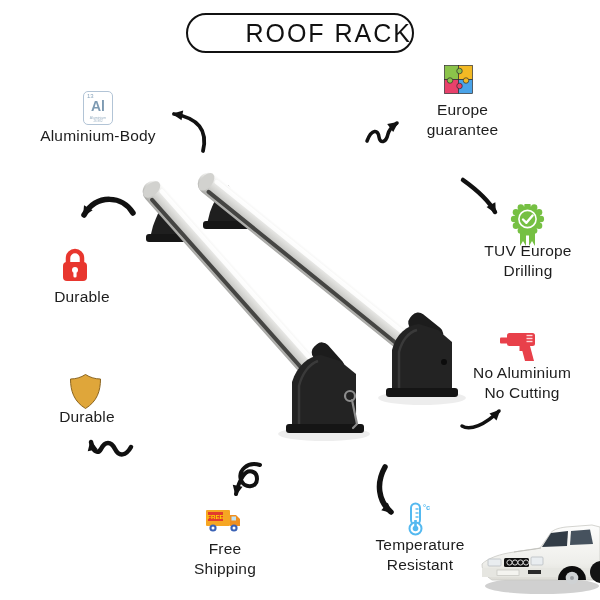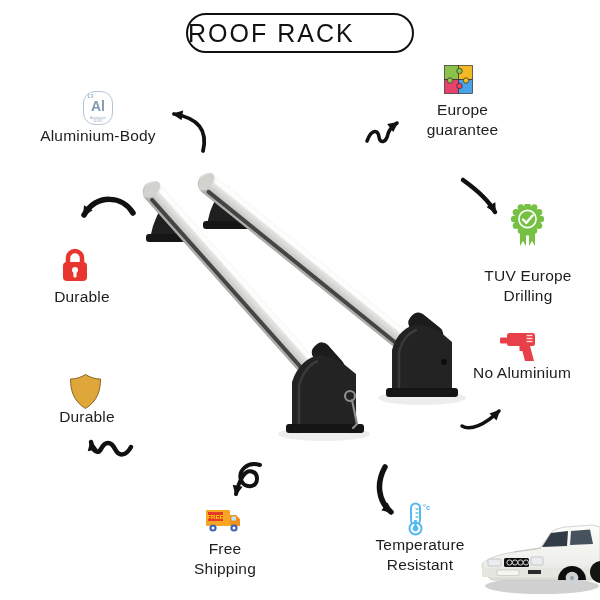"ROOF RACK" .title-pill { justify-content: flex-start -> flex-end }
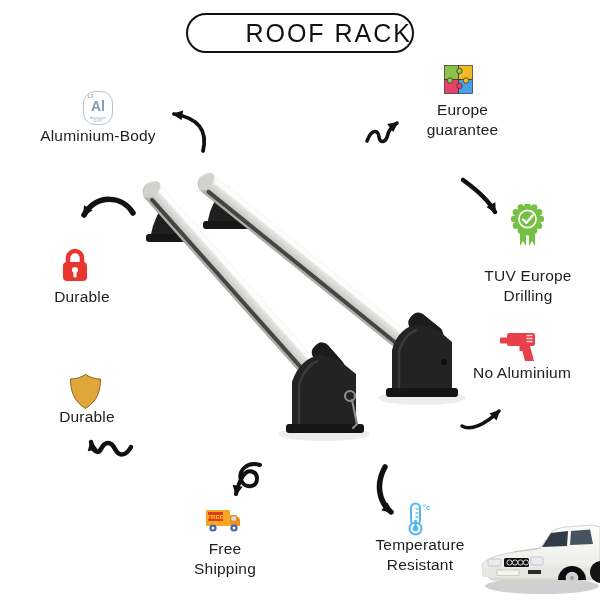"Al" .al-box { border-radius: 12px -> 5px }
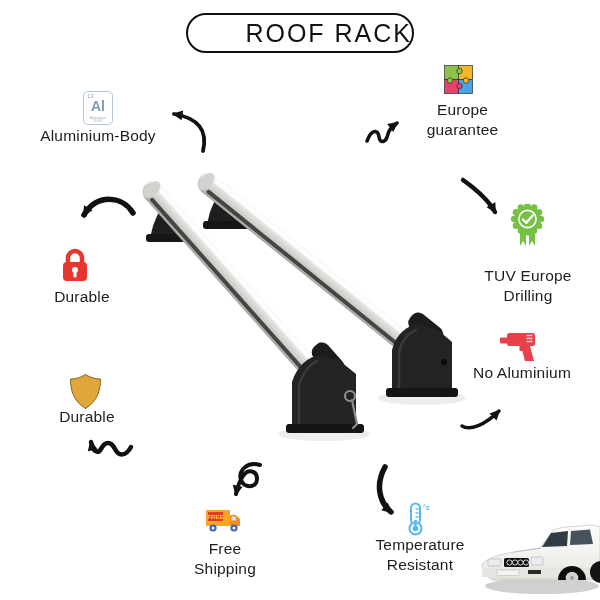"TUV Europe" div.f-label { top: 266px -> 241px }
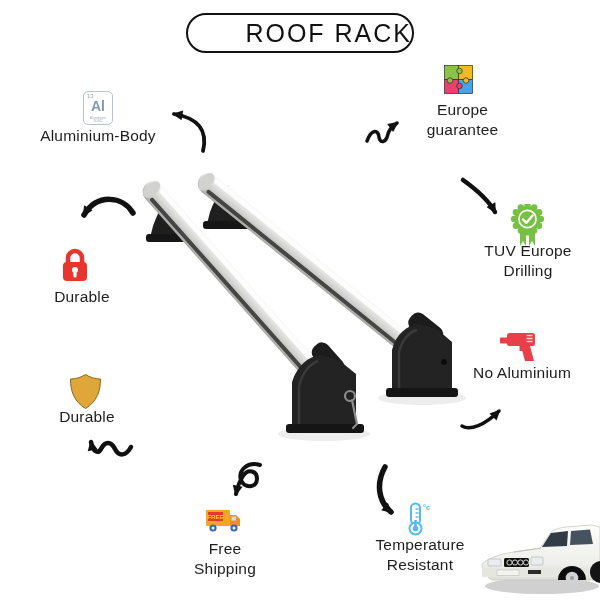"No Cutting" div { html: none -> <div>No Cutting</div> }
